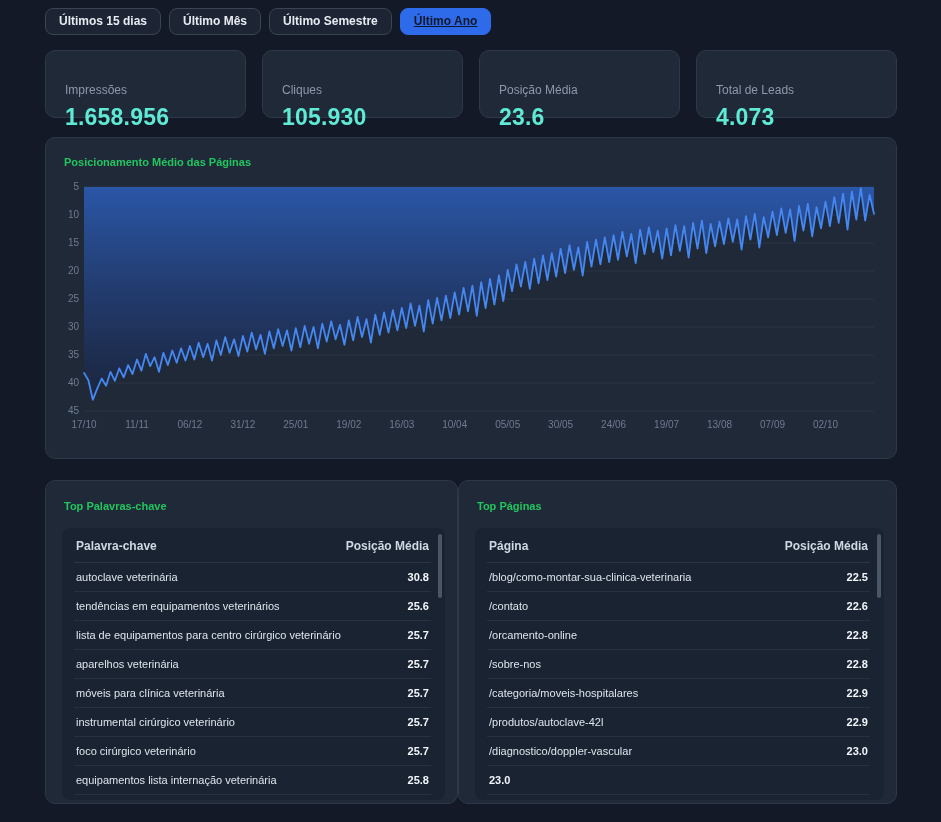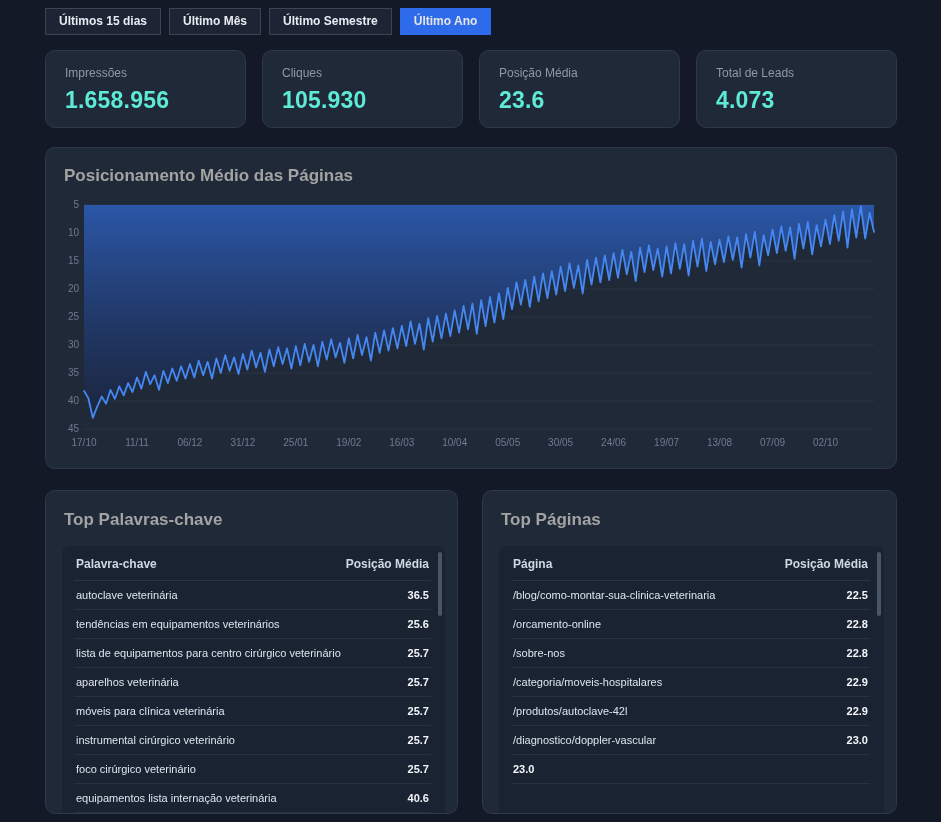"Últimos 15 dias" .filter-btn { border-radius: 0 -> 8px }
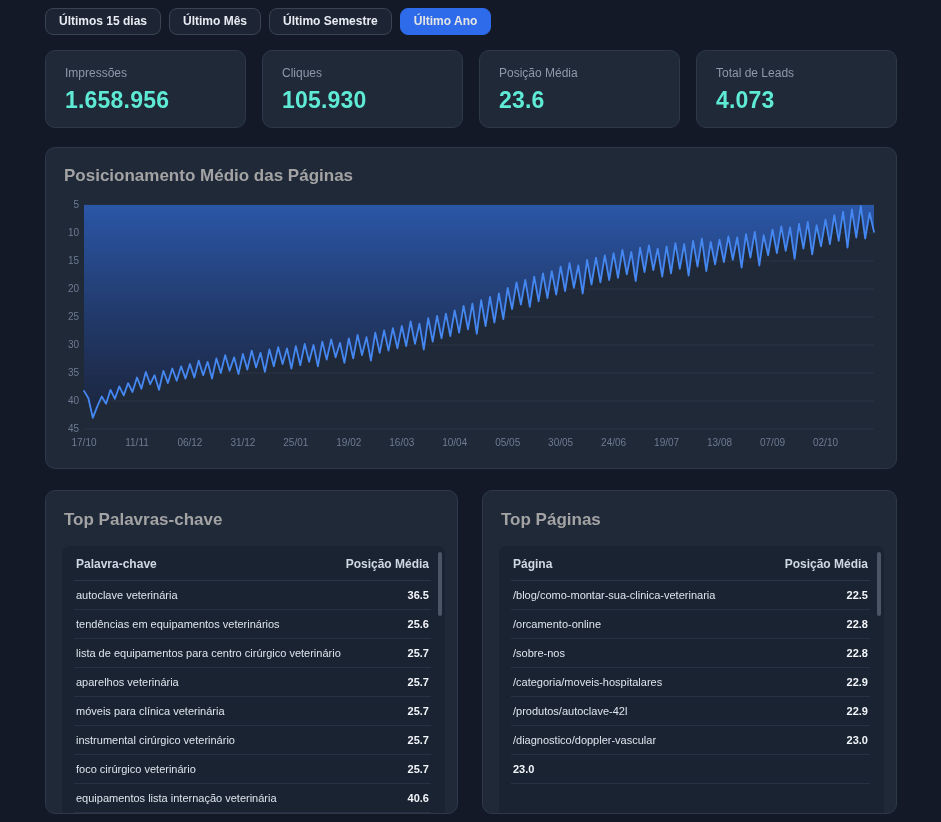"Último Ano" .filter-btn.active { color: #e5e5e5 -> #0f172a; text-decoration: none -> underline }
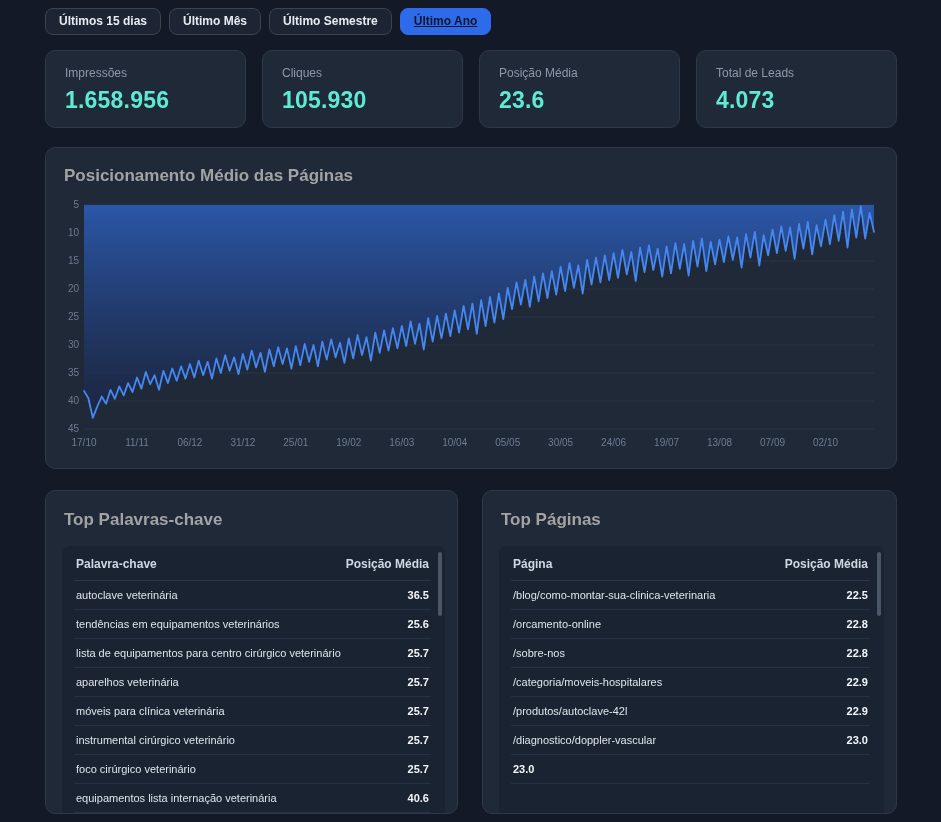"Impressões" .stat-card { height: 78px -> 68px; padding: 15px 19px -> 32px 19px }
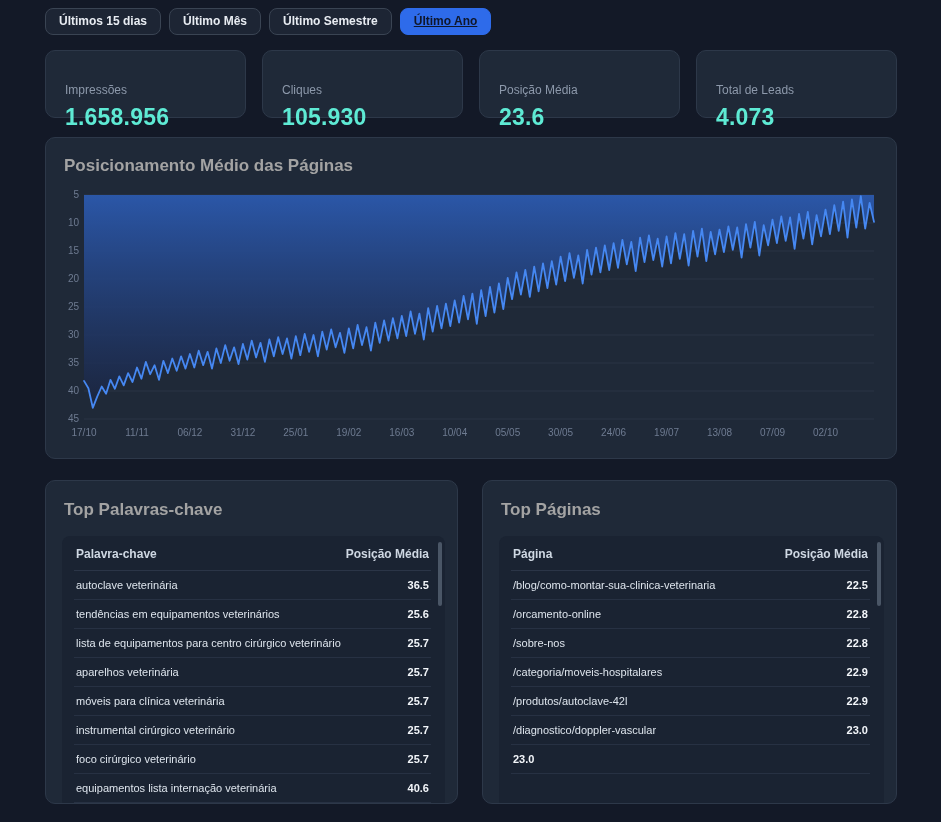"Posicionamento Médio das Páginas" .card-title { color: #a3a3a3 -> #22c55e; font-size: 17px -> 11px }
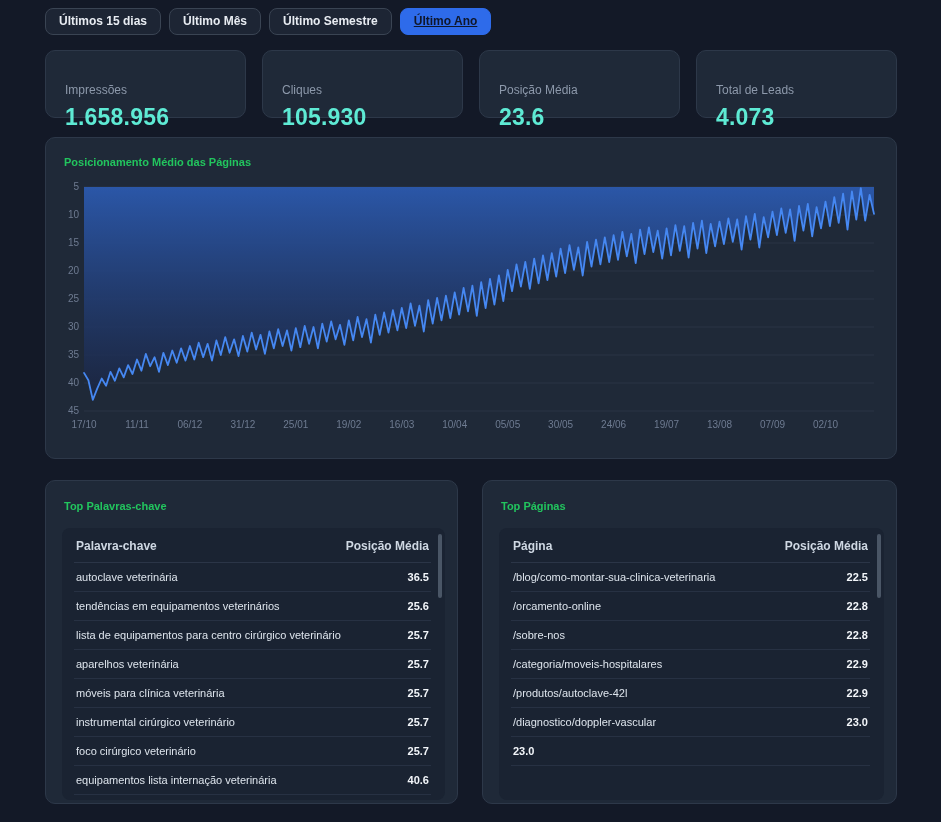"Top Palavras-chave" .tables-row { gap: 24px -> none }
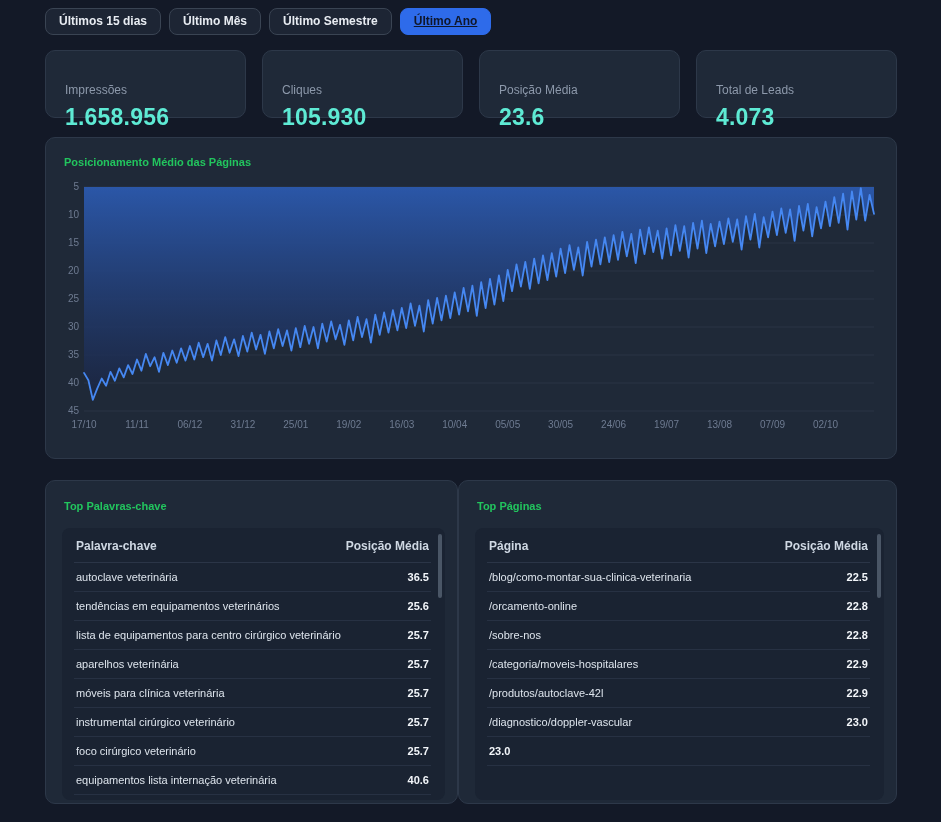"36.5" span.cell-val { text: 36.5 -> 30.8 }
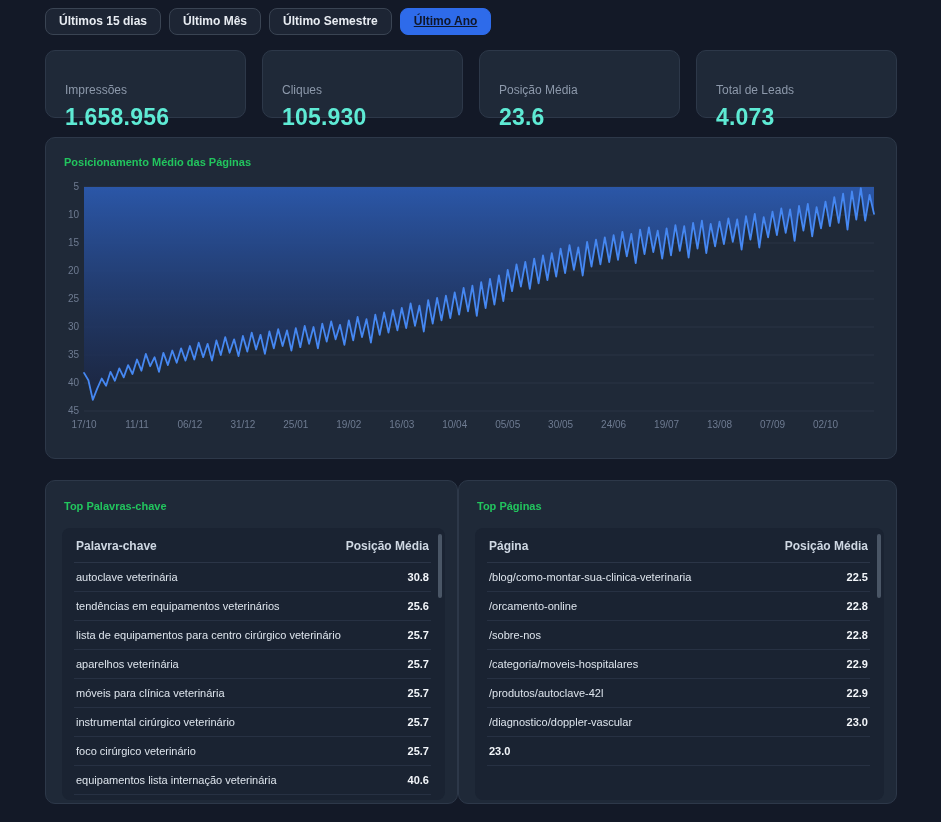"/contato" div.trow { html: none -> <div> <span>/contato</span> <span>22.6</span> </div> }
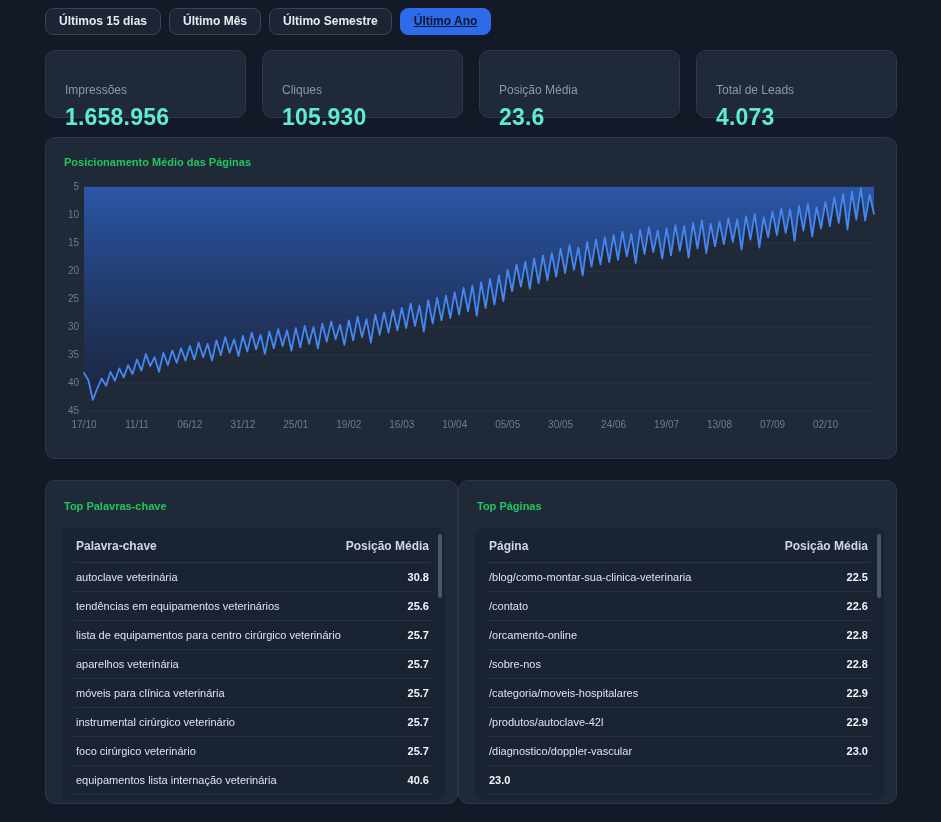"40.6" span.cell-val { text: 40.6 -> 25.8 }
